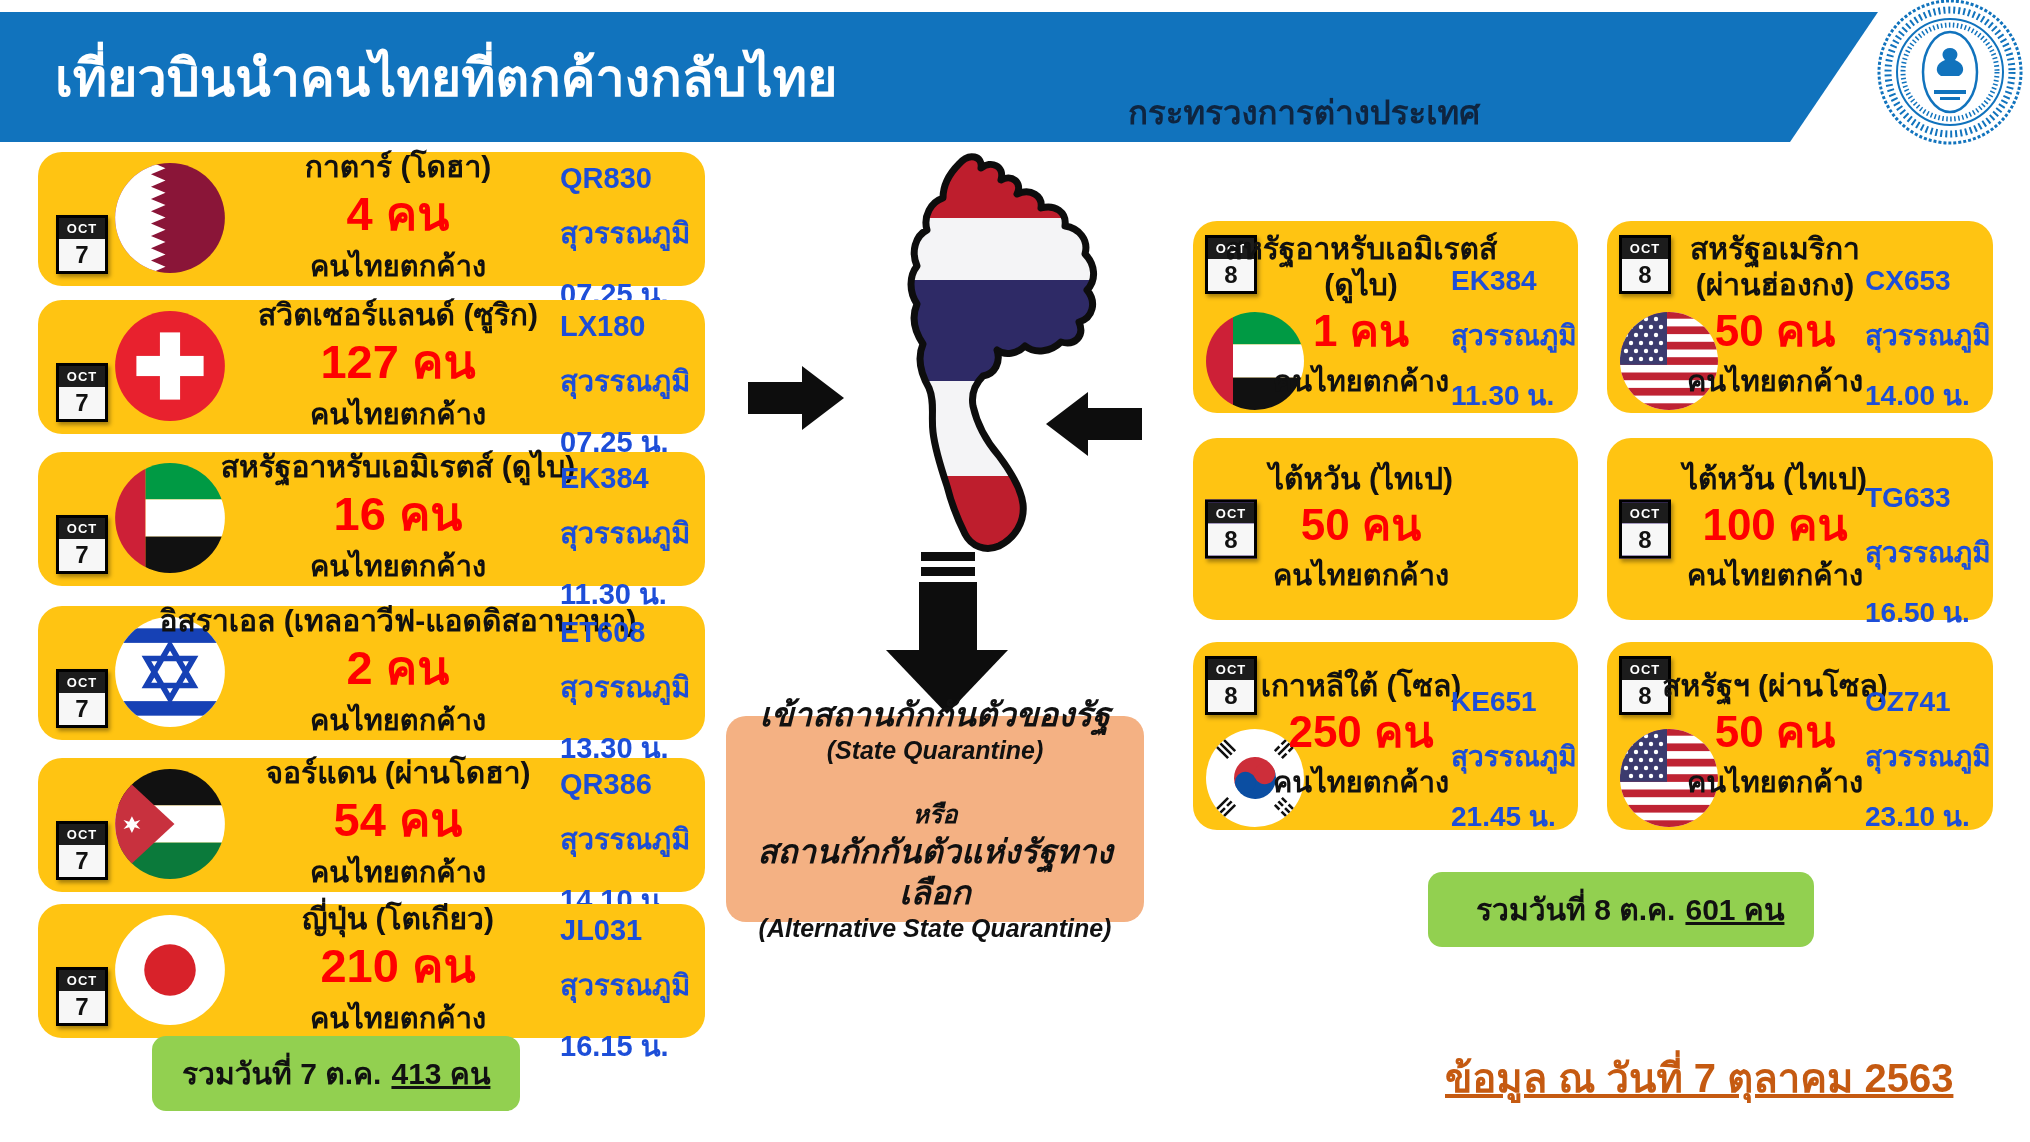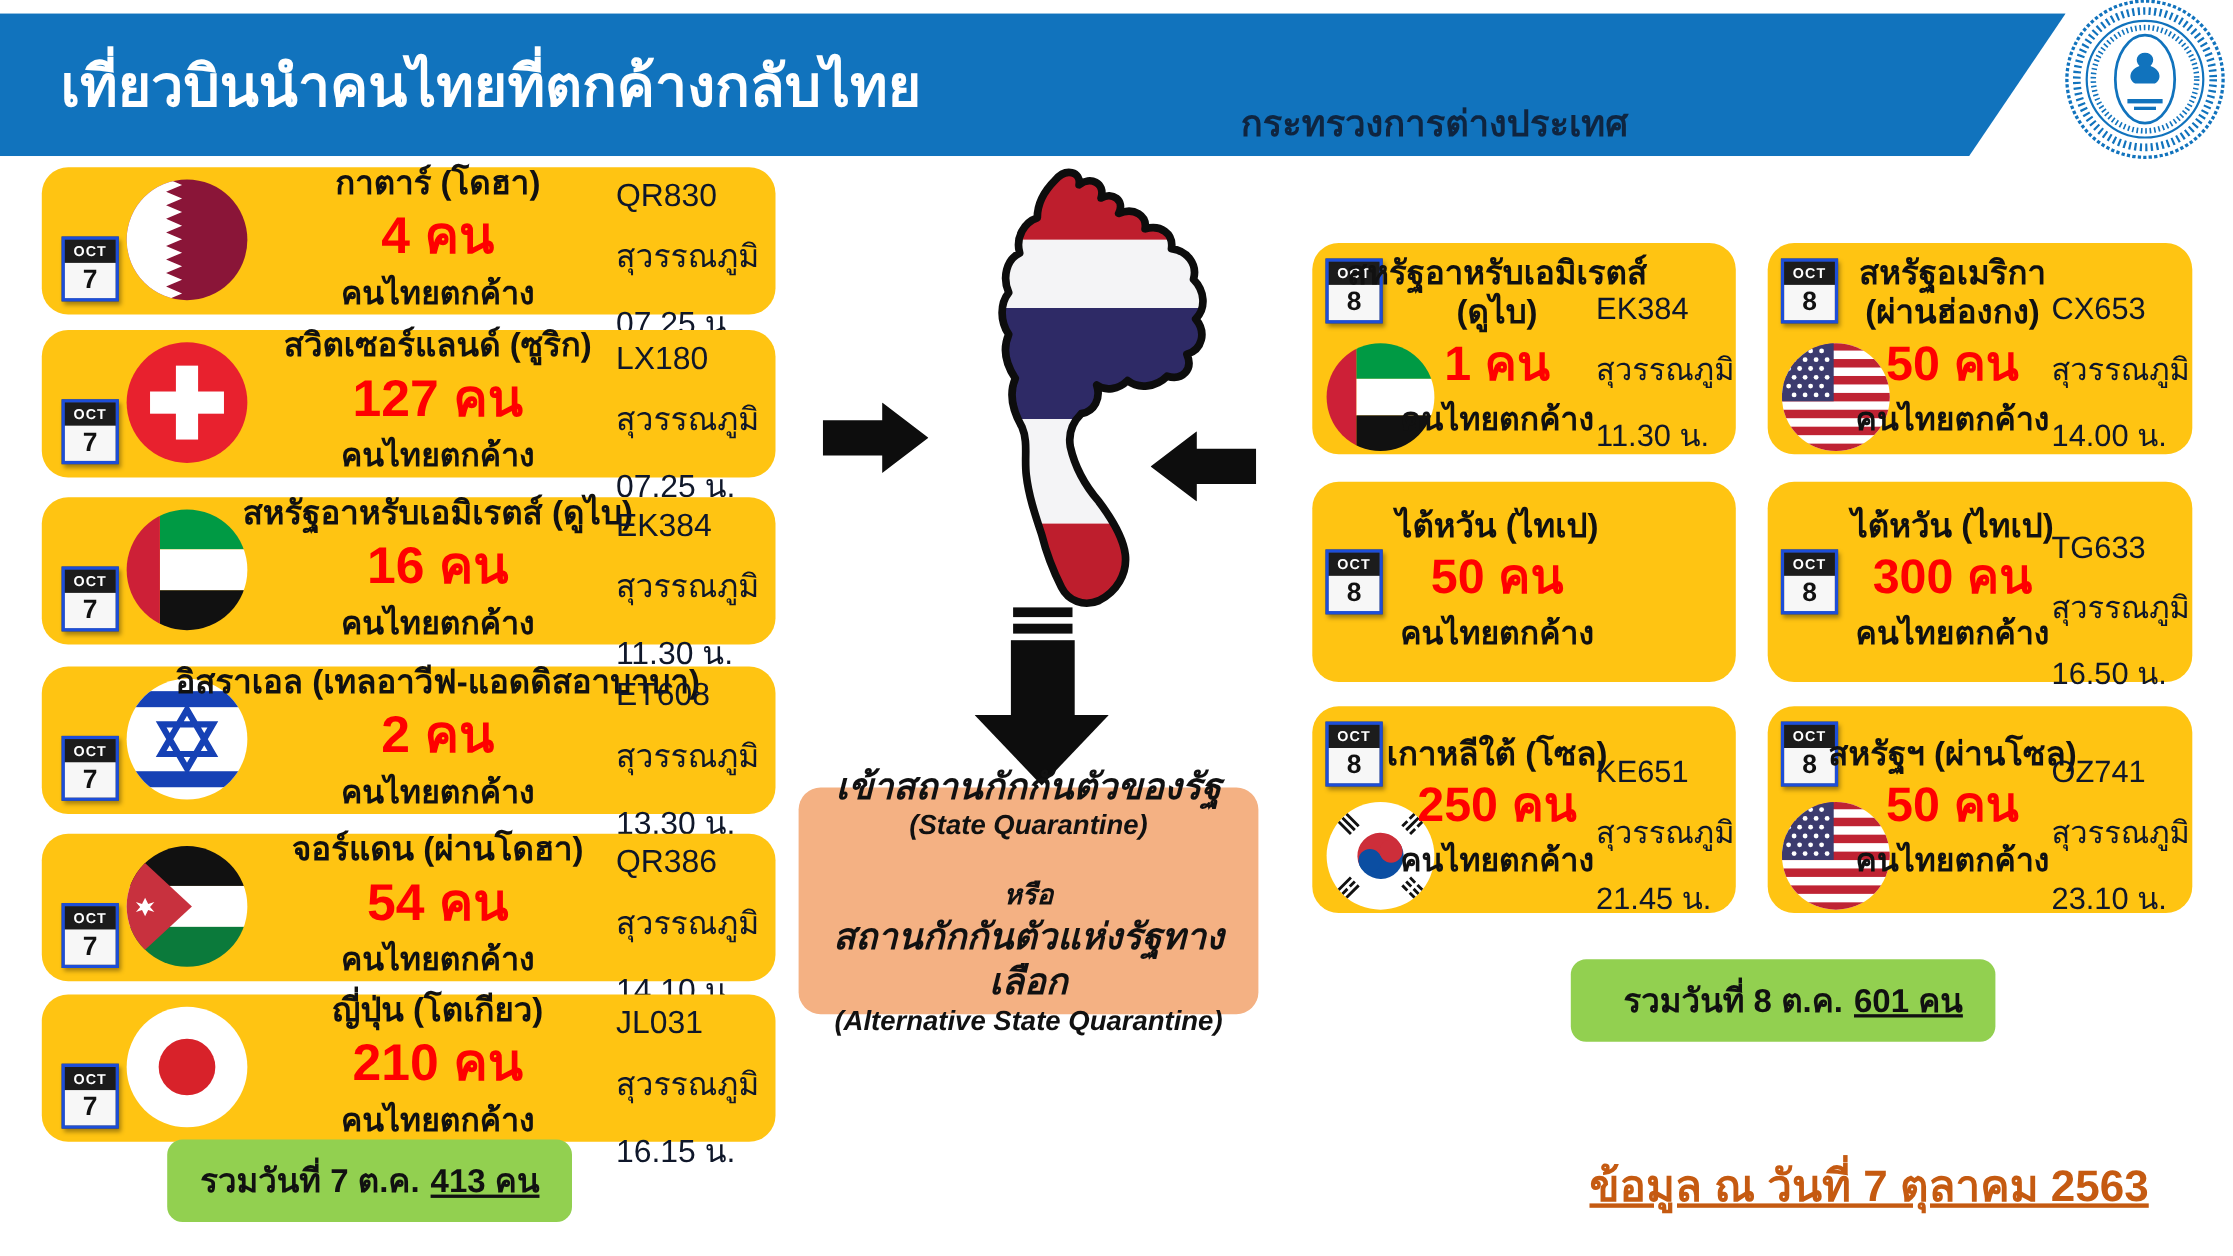"QR830" .flight { color: #0f172a -> #1d4ed8; font-weight: 400 -> 700 }
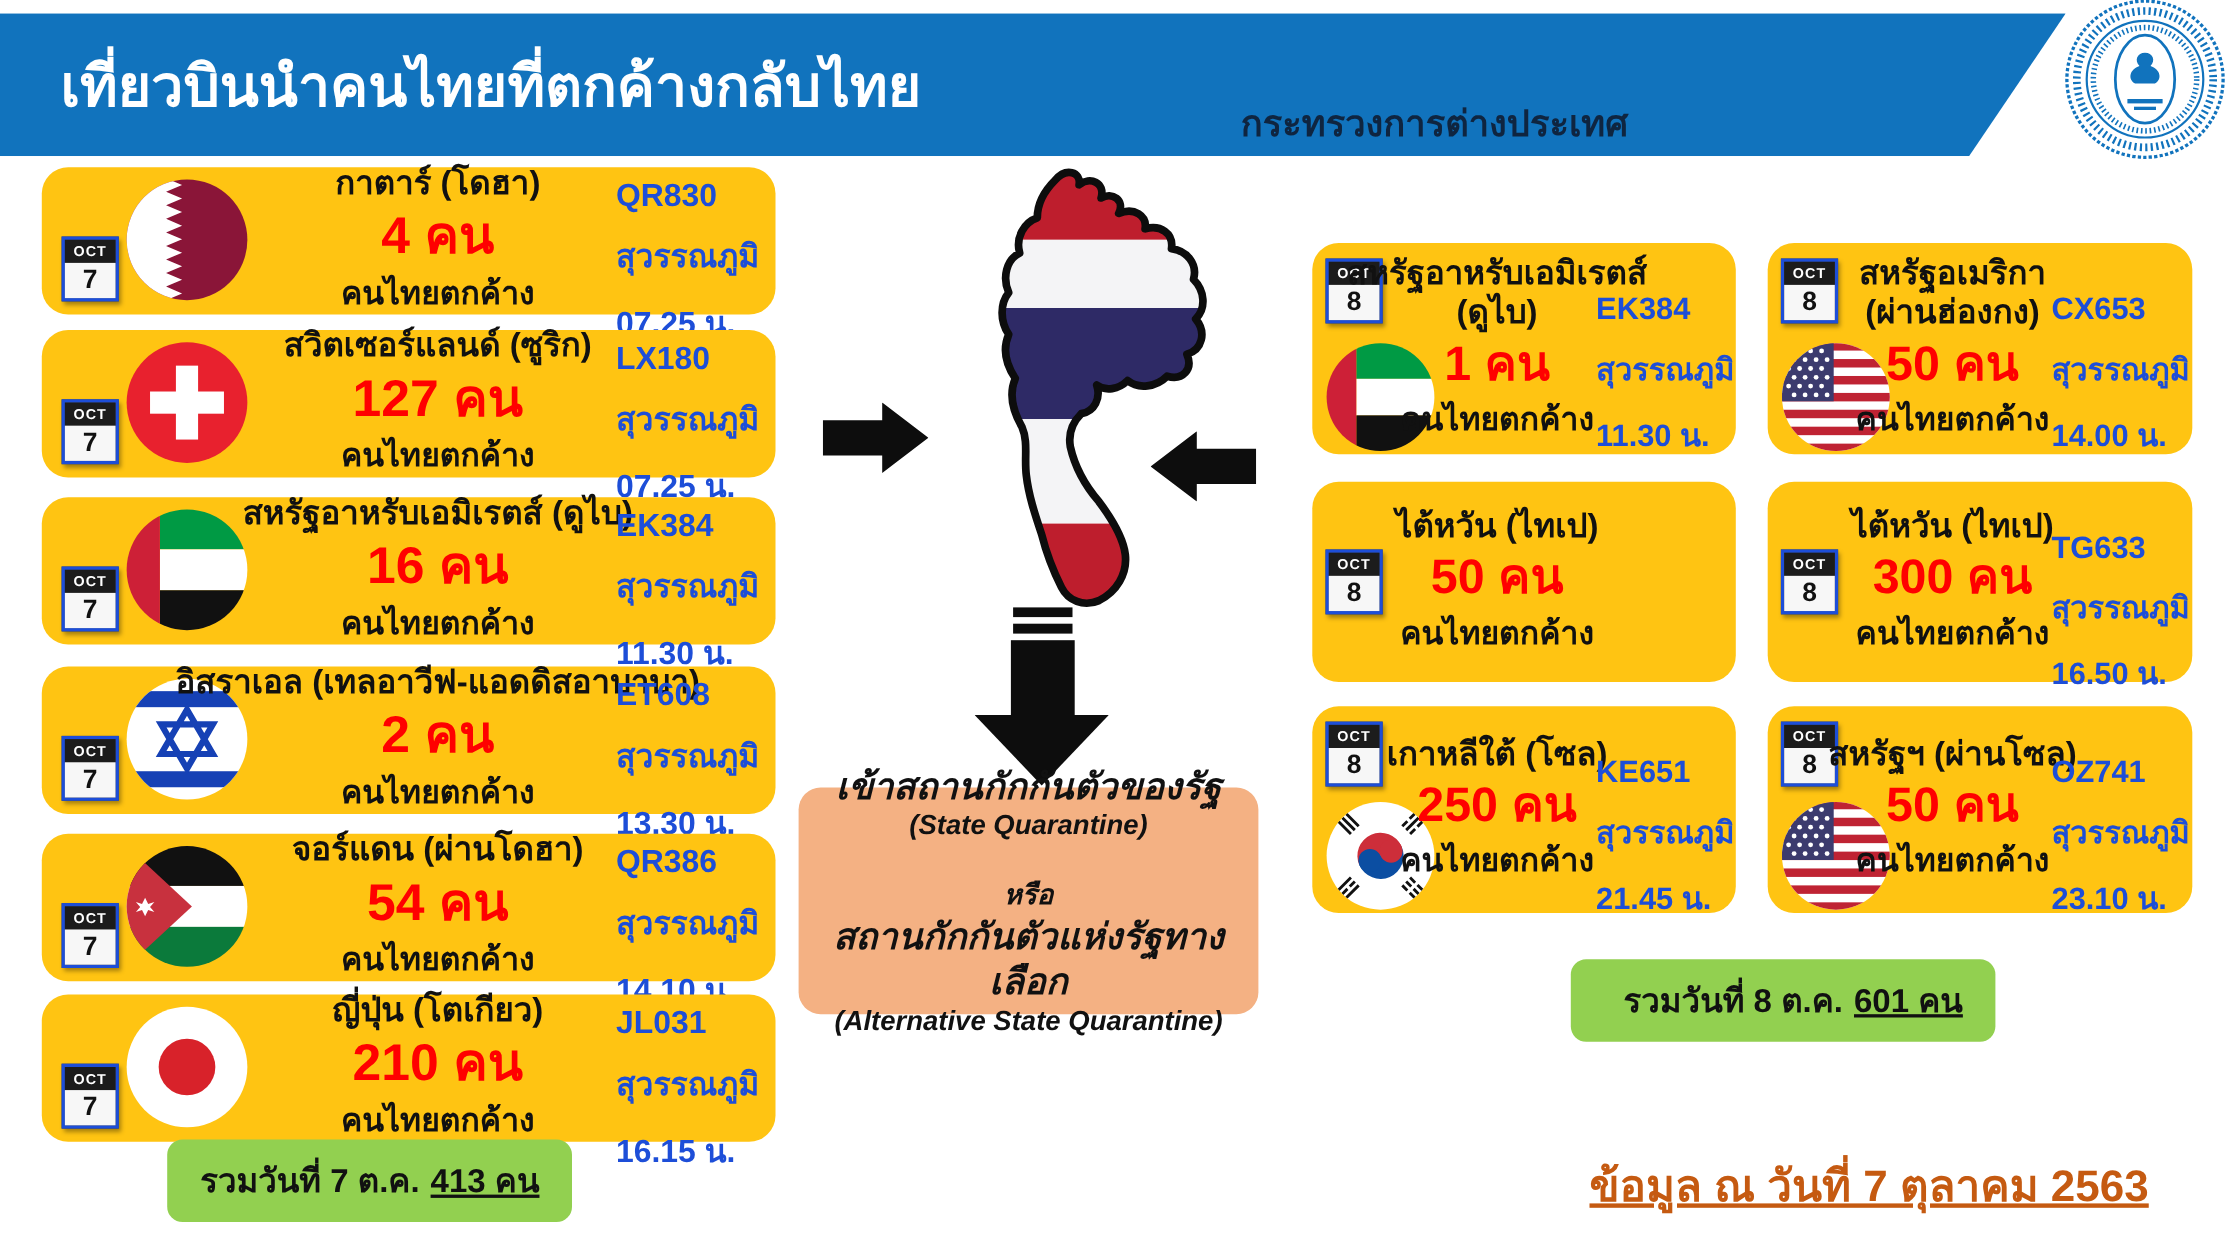"OCT" .calendar { background: #404040 -> #8b5cf6; border: 3px solid #1d4ed8 -> 3px solid #000000 }
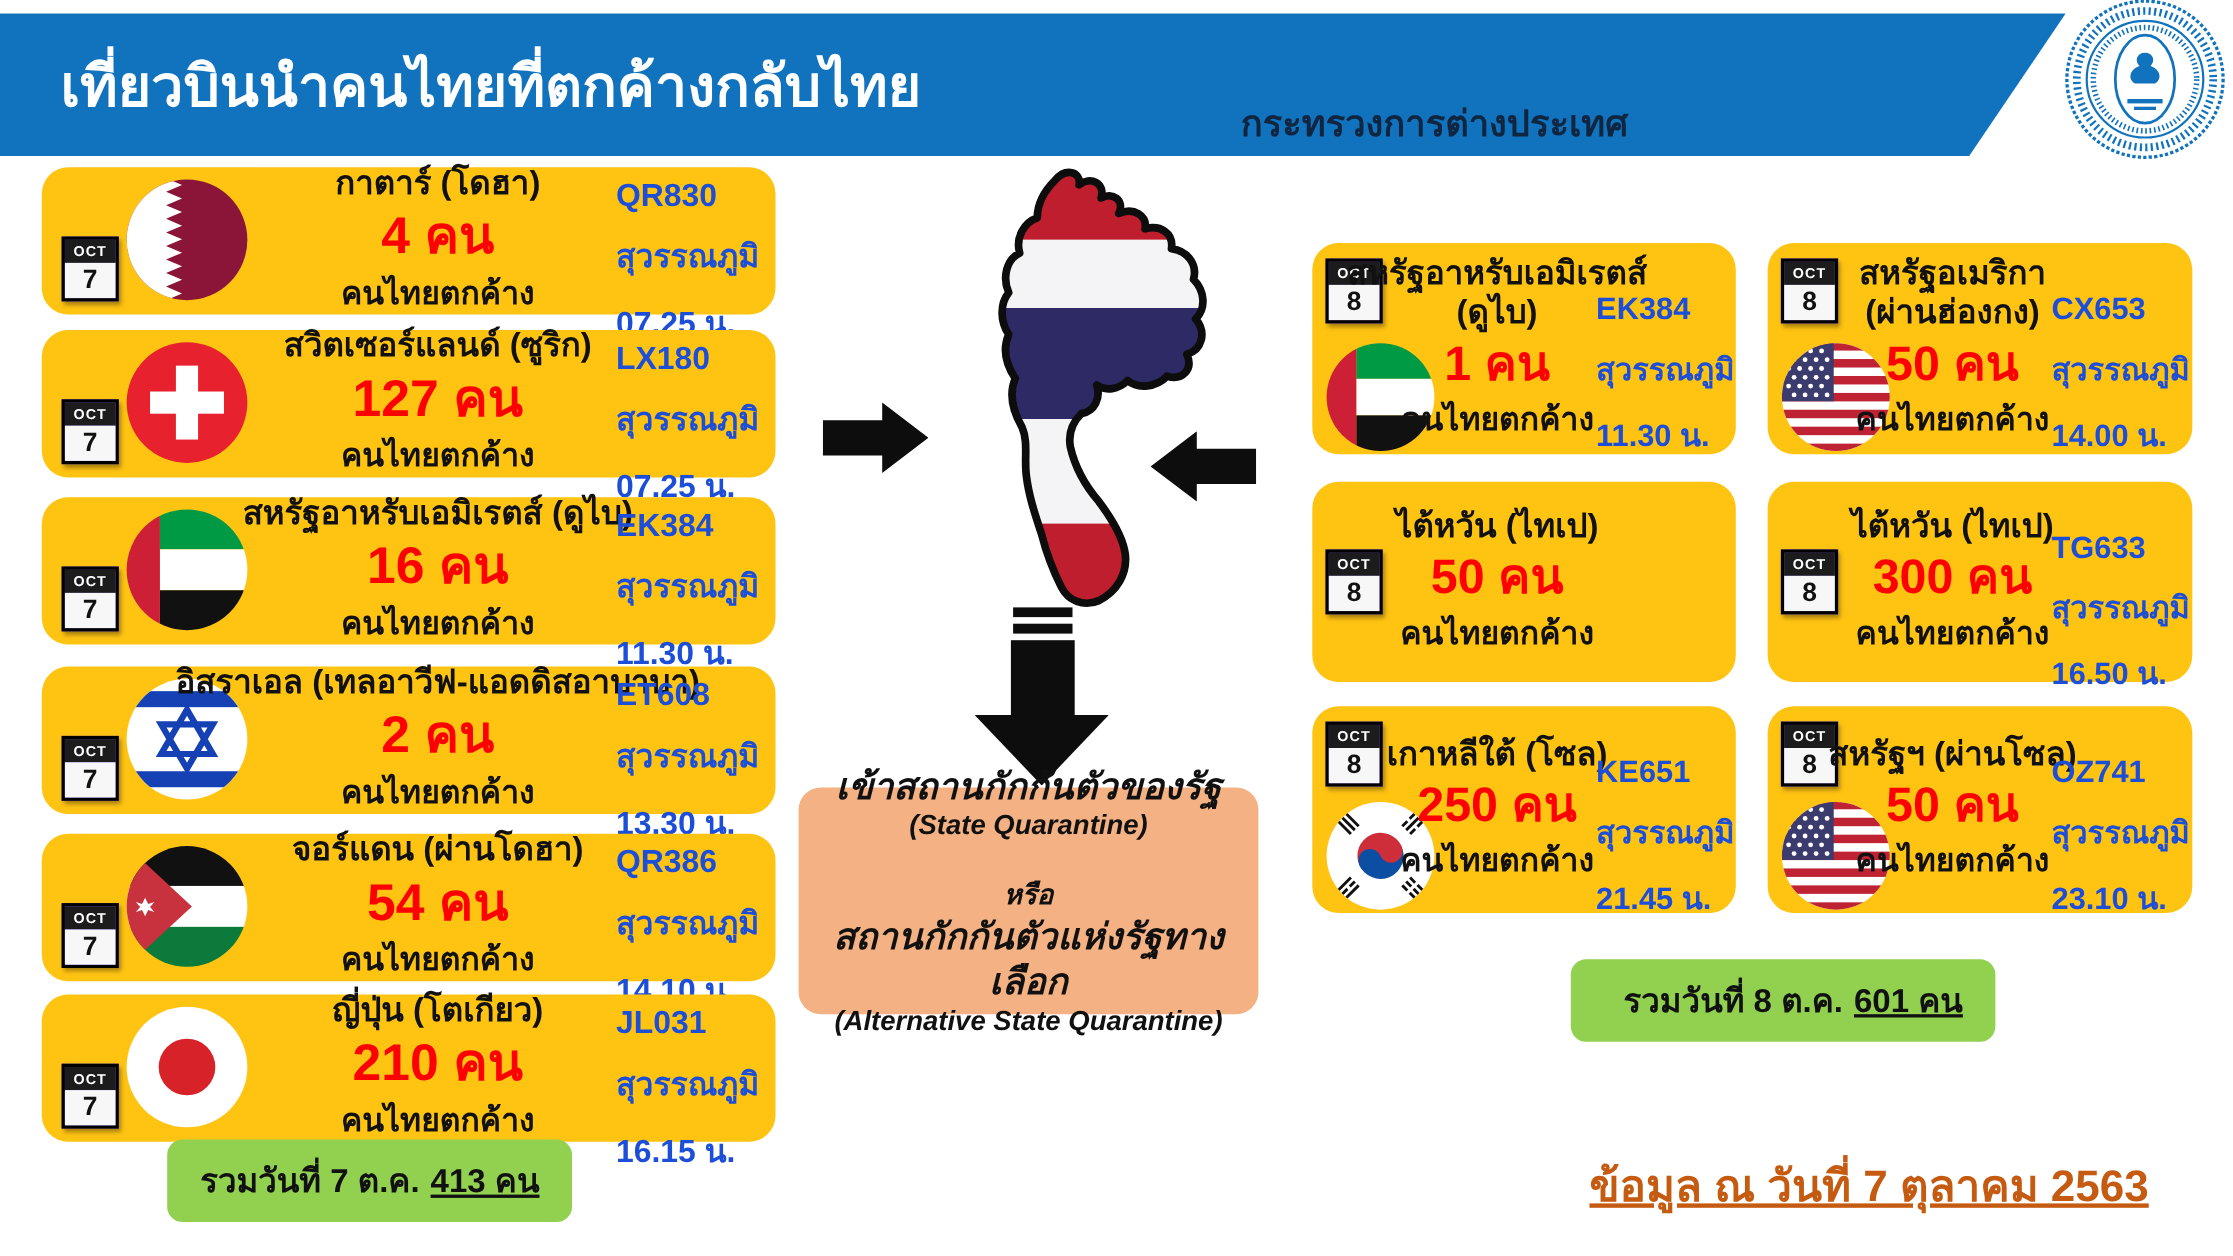"300 คน" div.count { text: 300 -> 100 }
